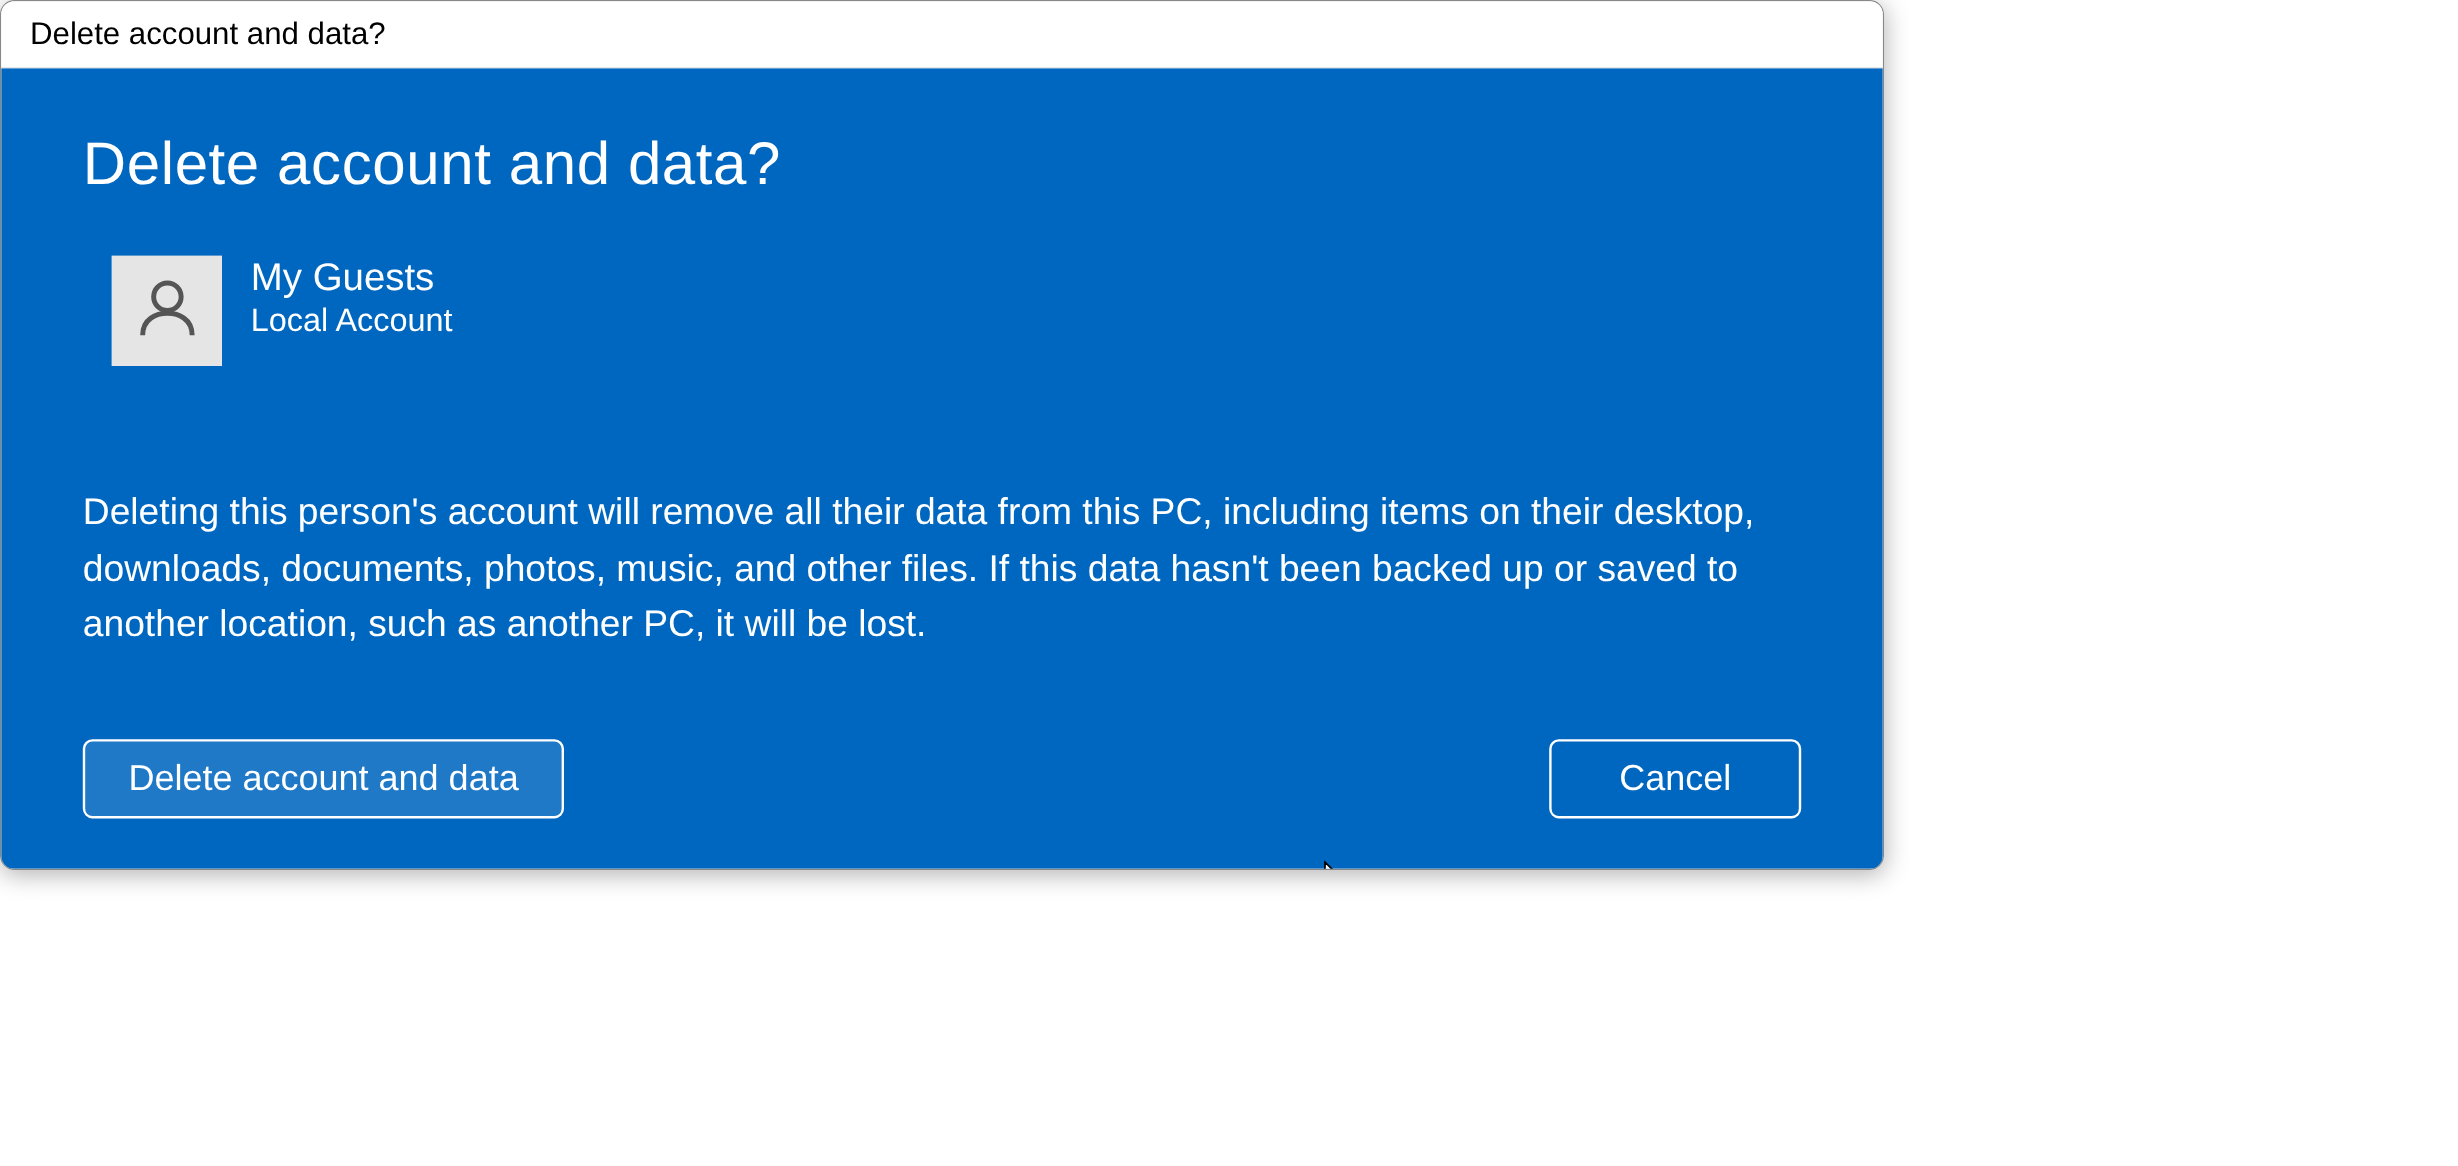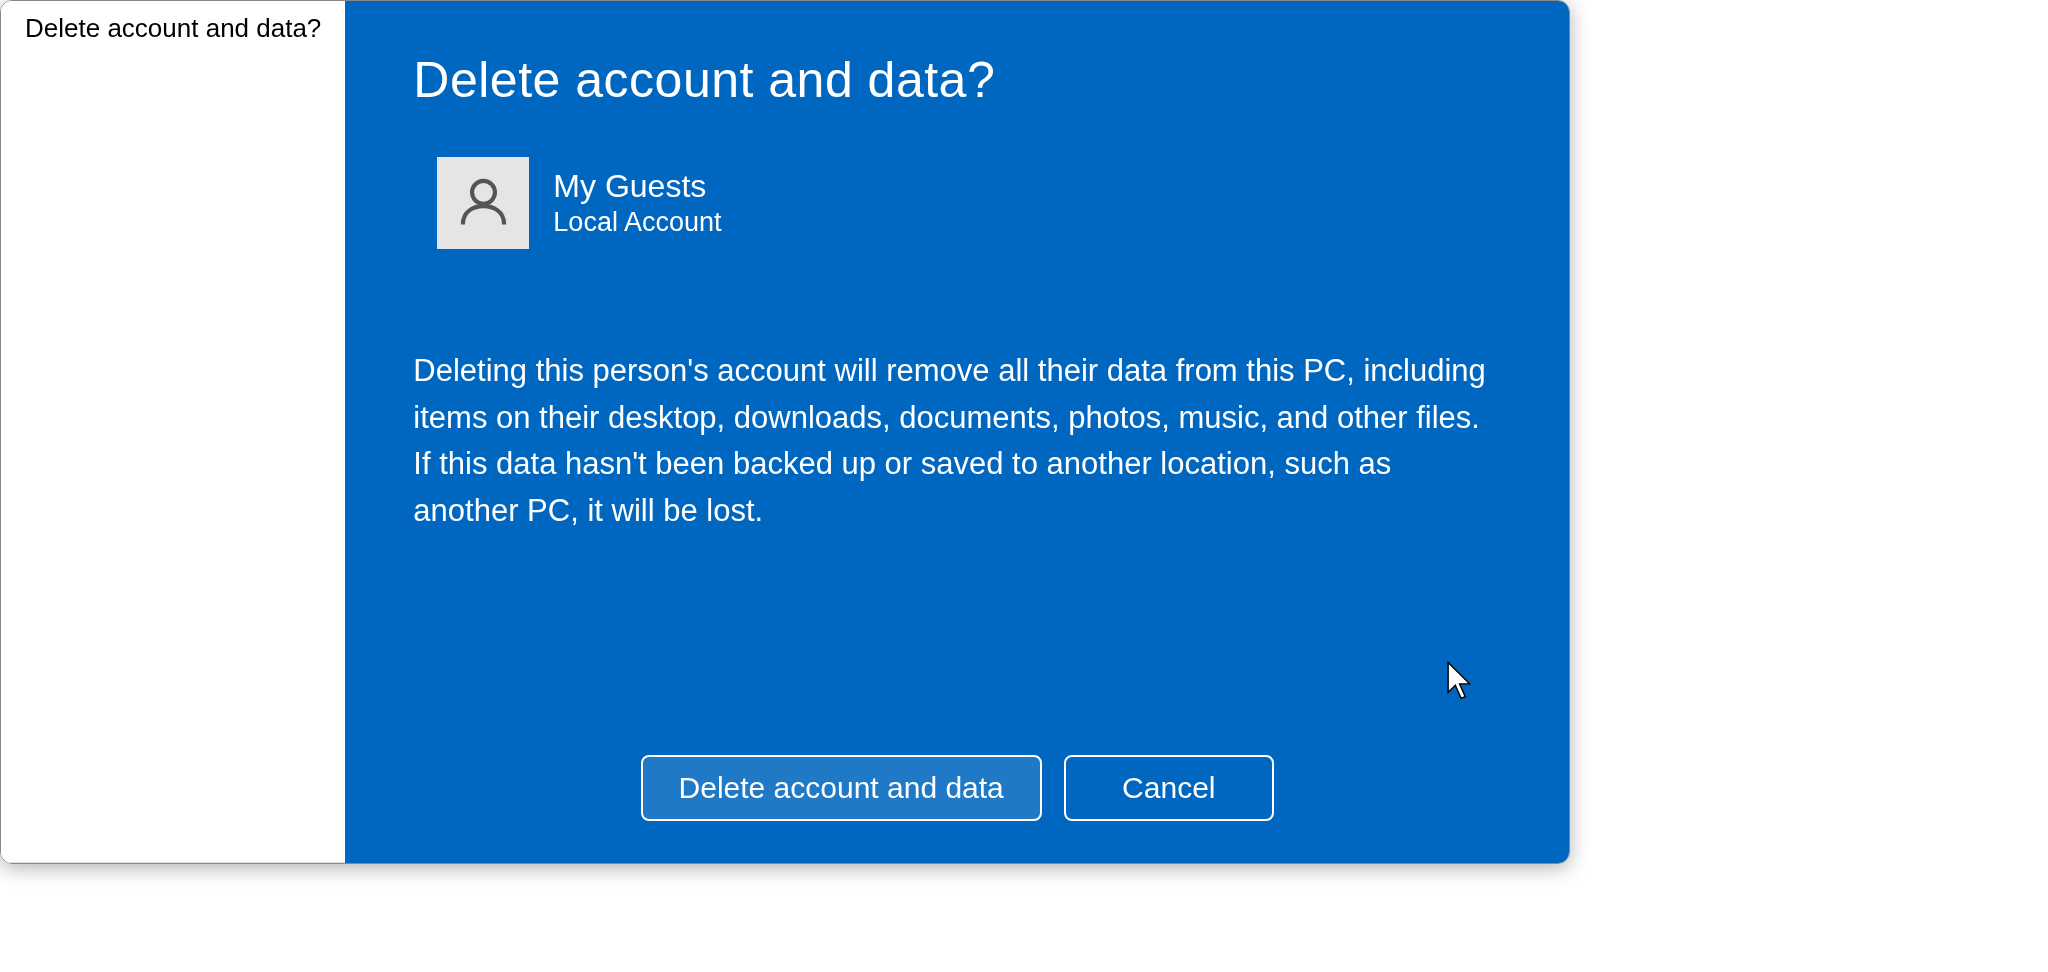"Delete account and data?" .dialog-window { flex-direction: row -> column; height: 864px -> 725px }
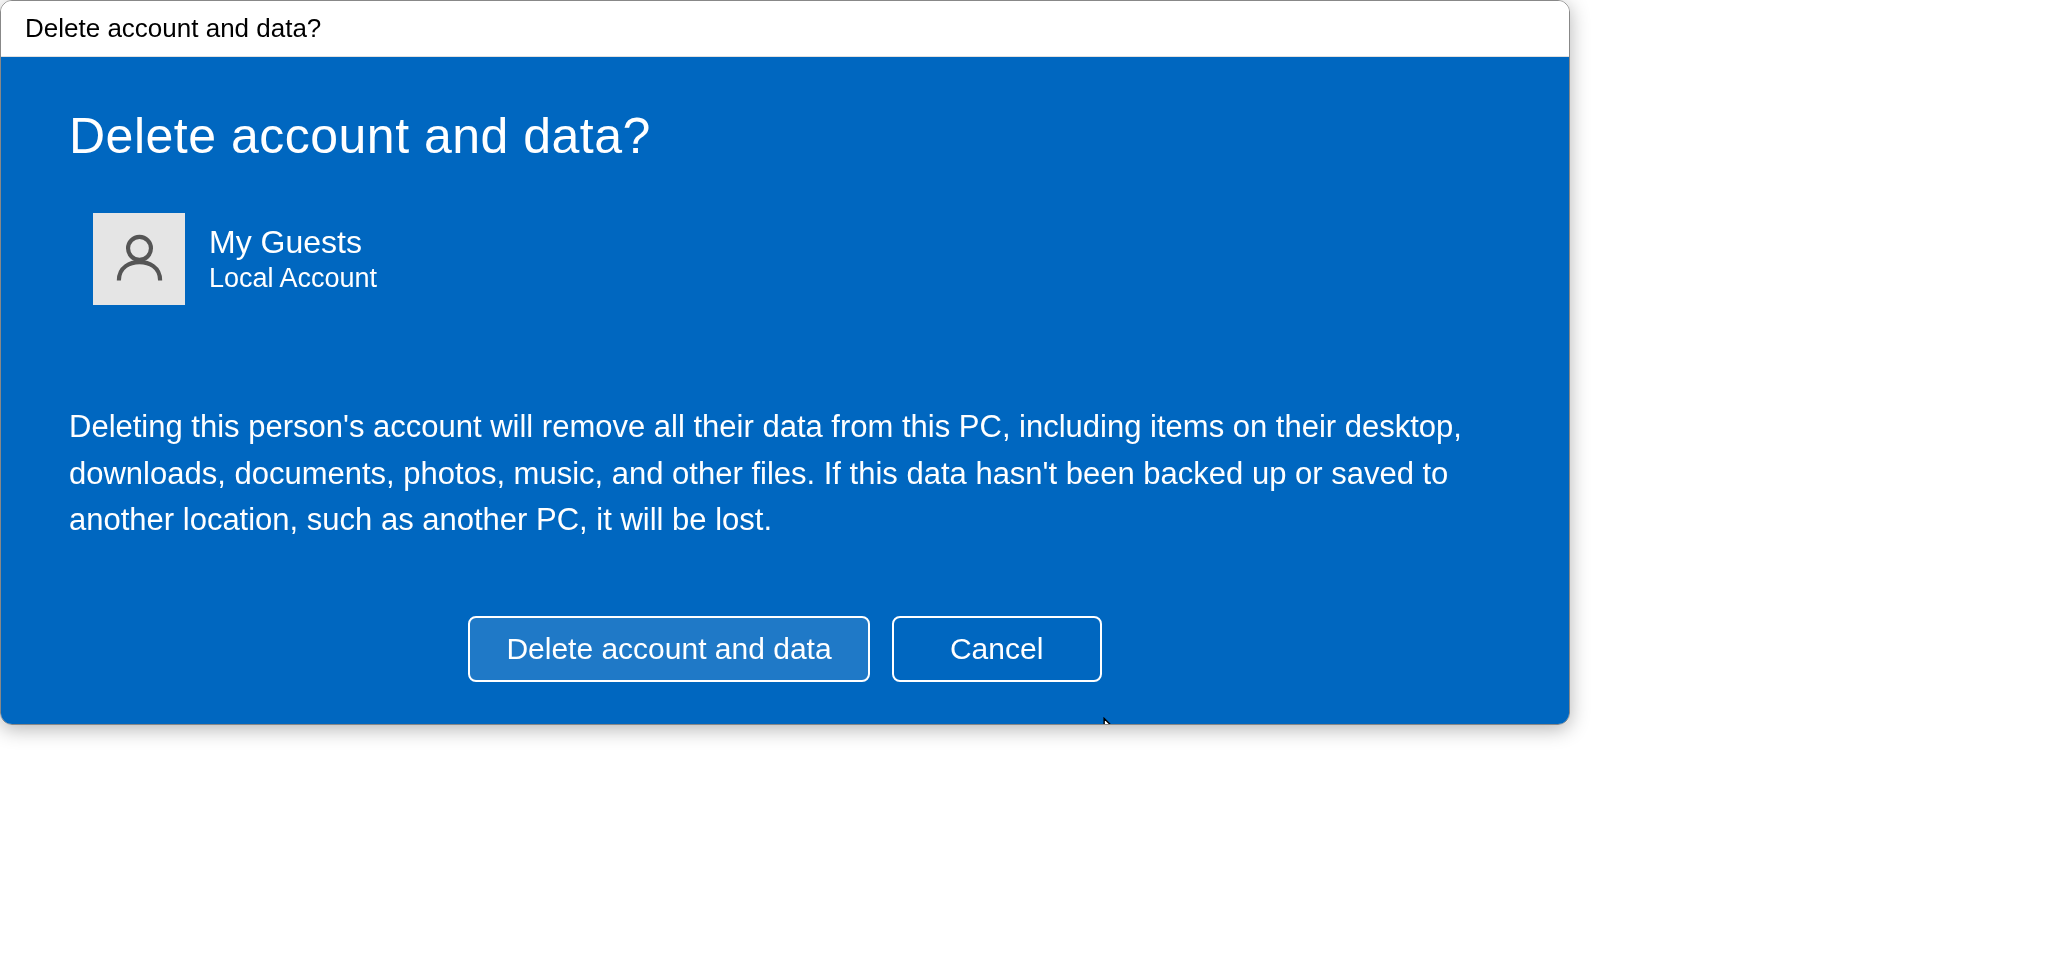"My Guests" .account-info { align-items: center -> none }
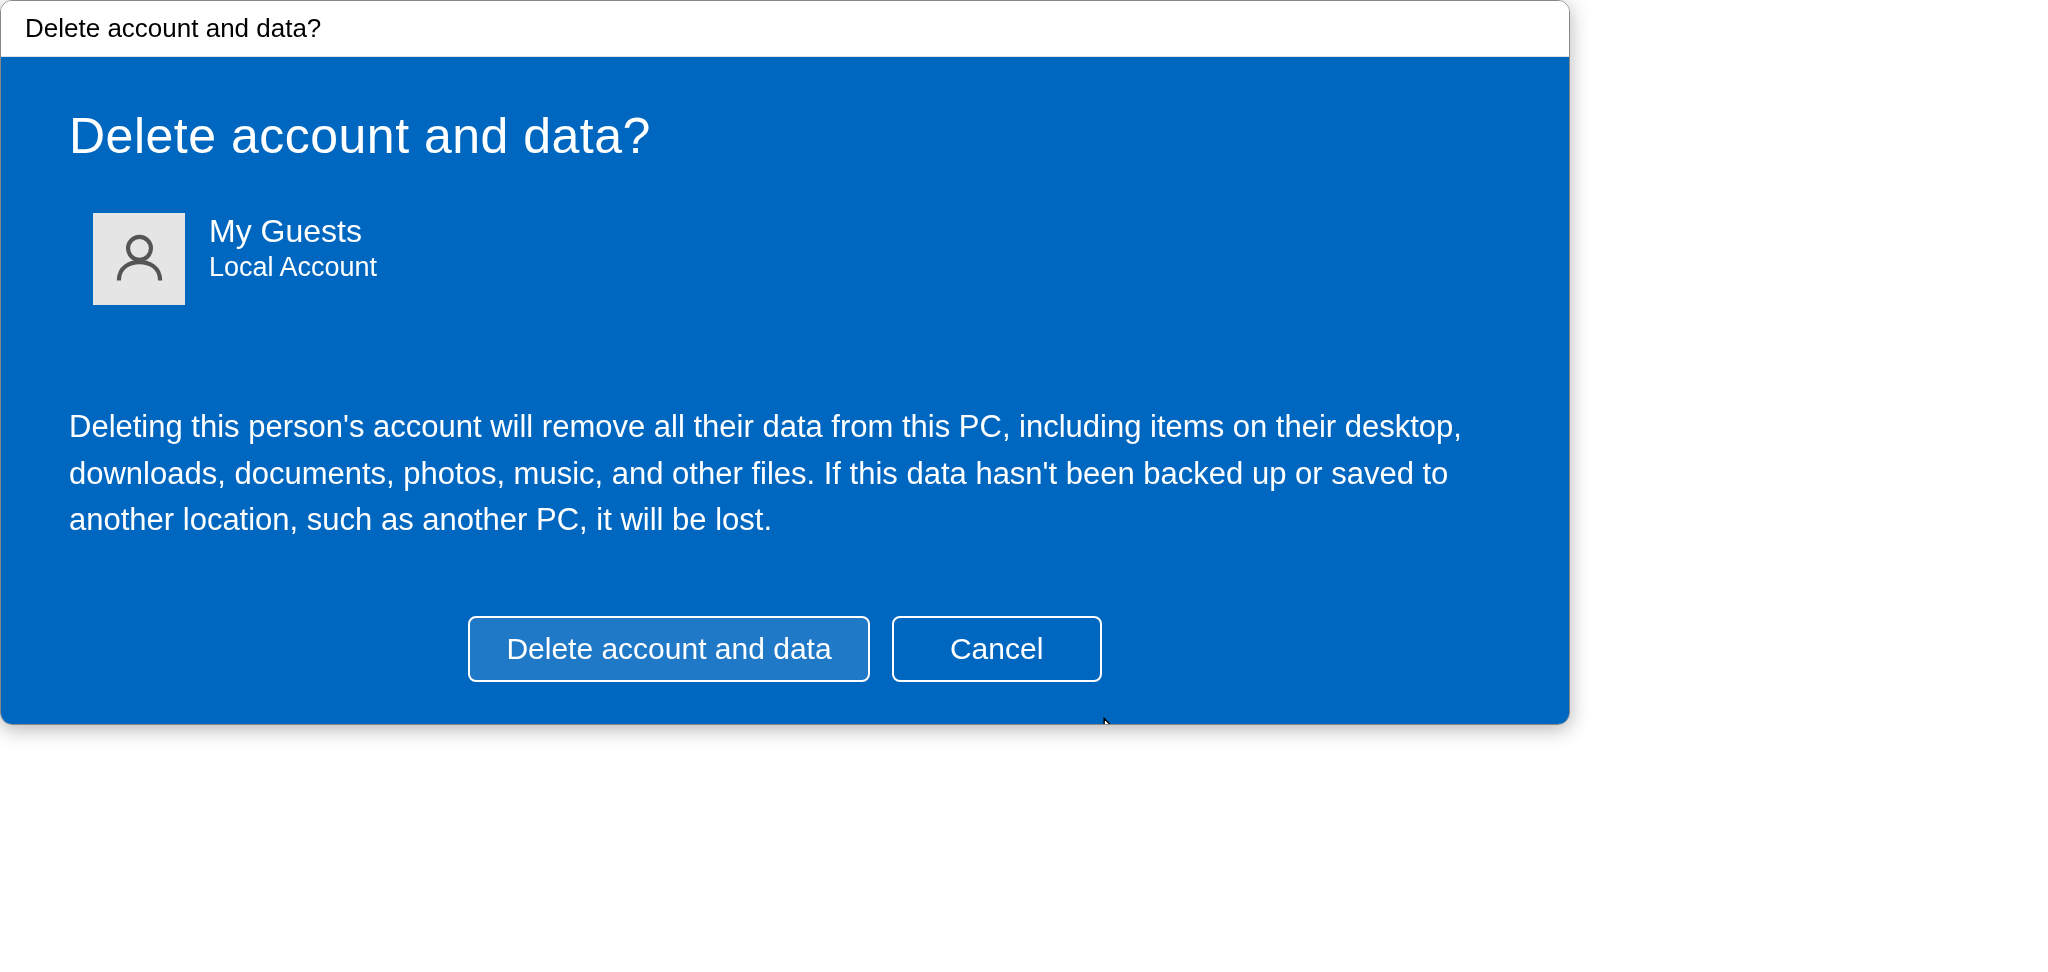"Delete account and data" .button-row { justify-content: center -> space-between }
